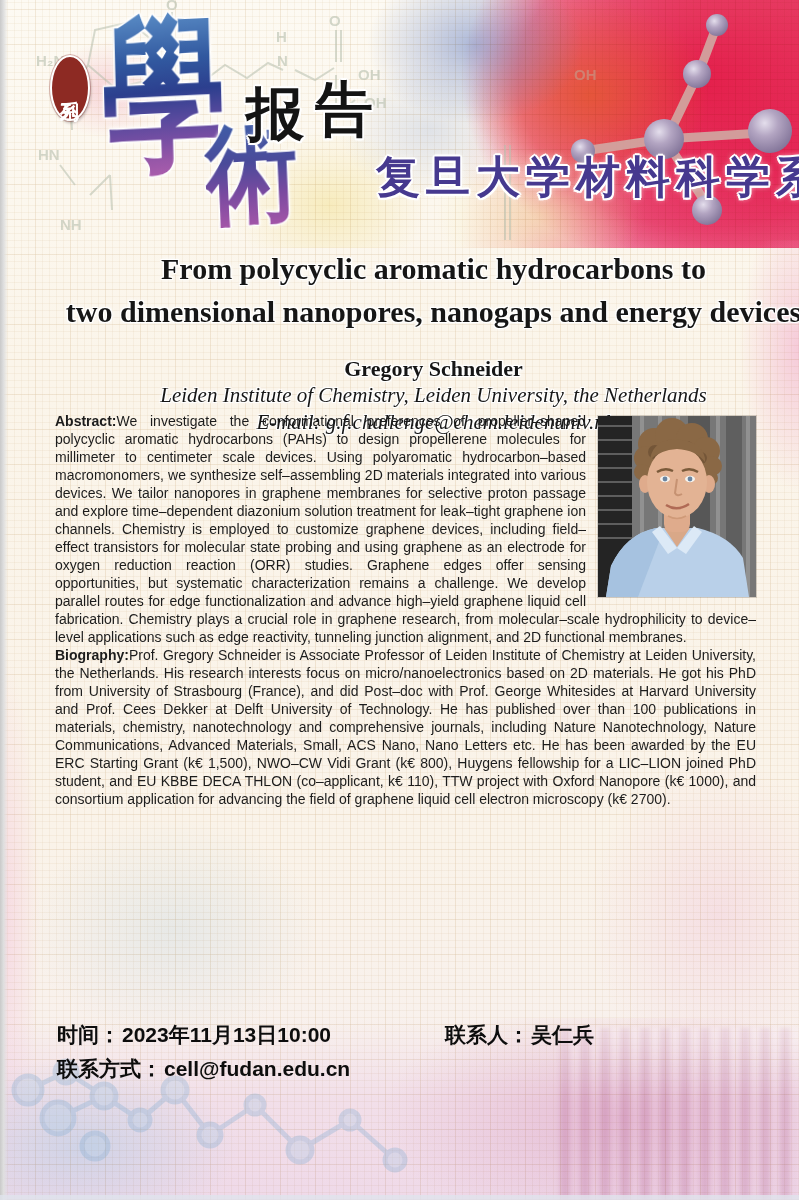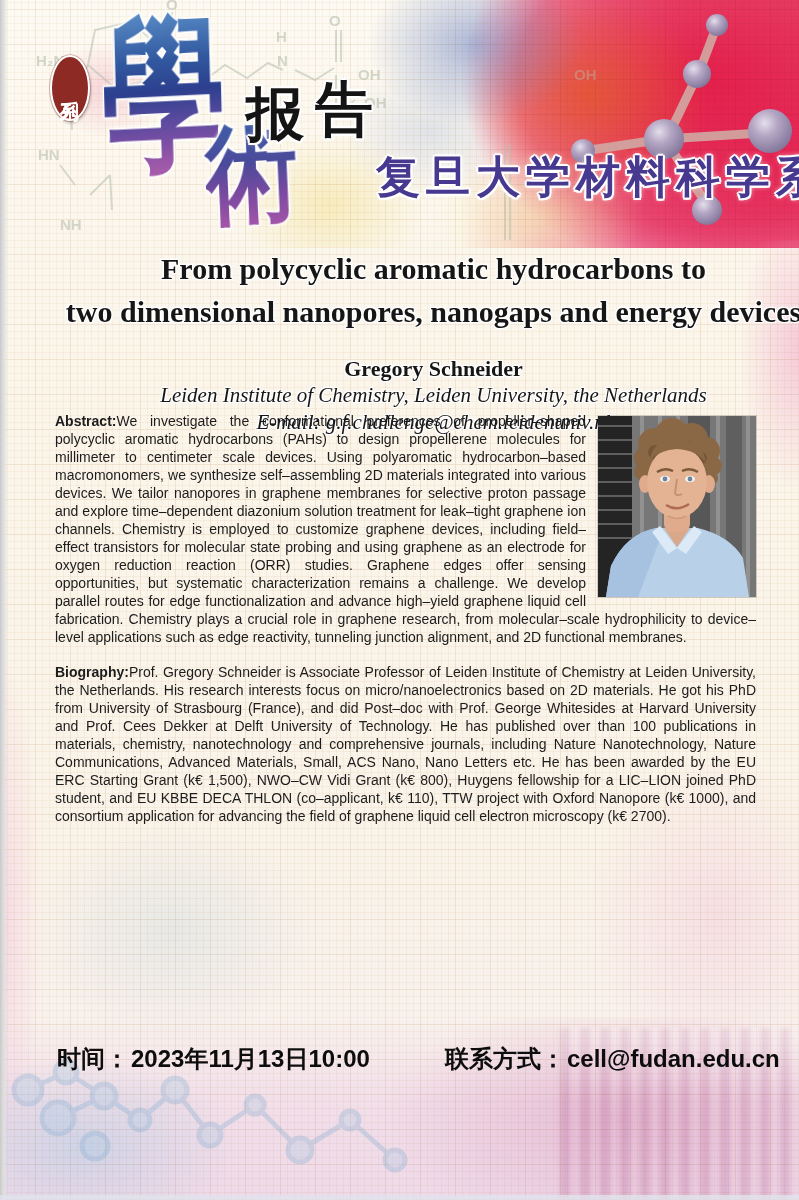"Biography:Prof. Gregory Schneider is" .content p + p { margin-top: 17px -> none }
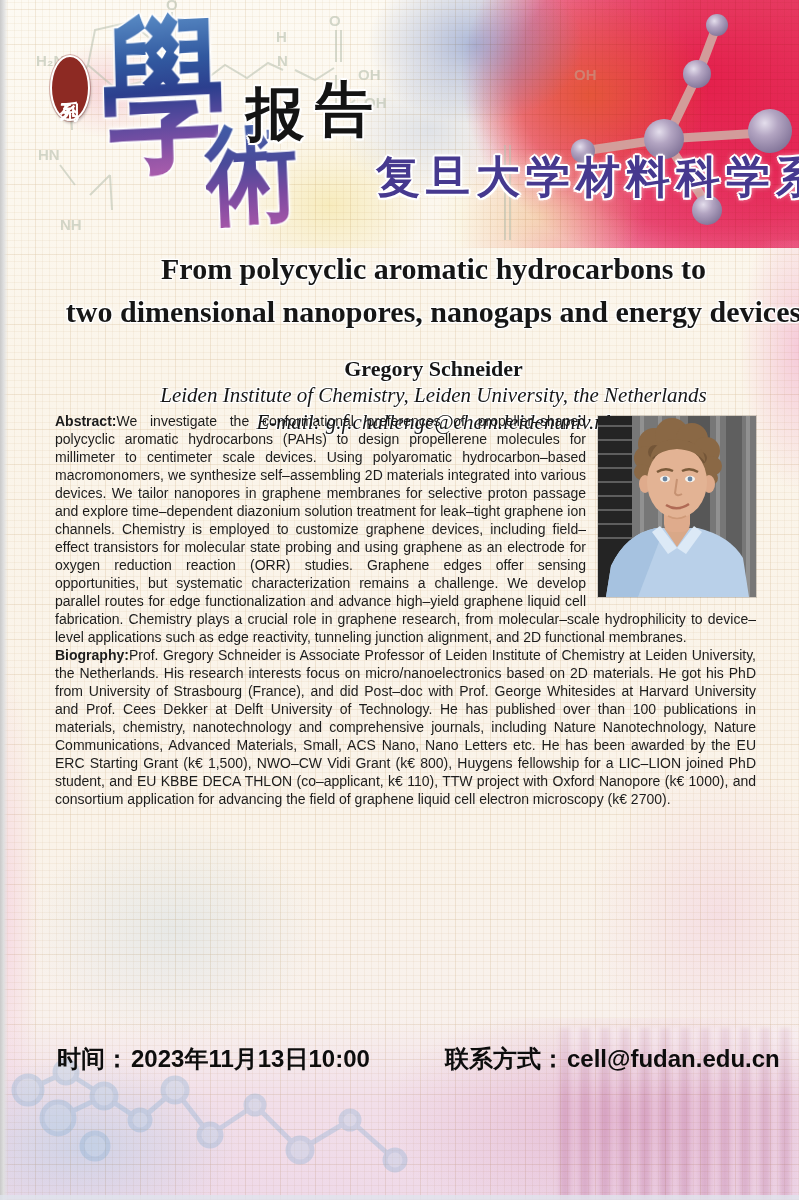"时间：2023年11月13日10:00" .details { font-size: 24px -> 21px; top: 1044px -> 1020px }
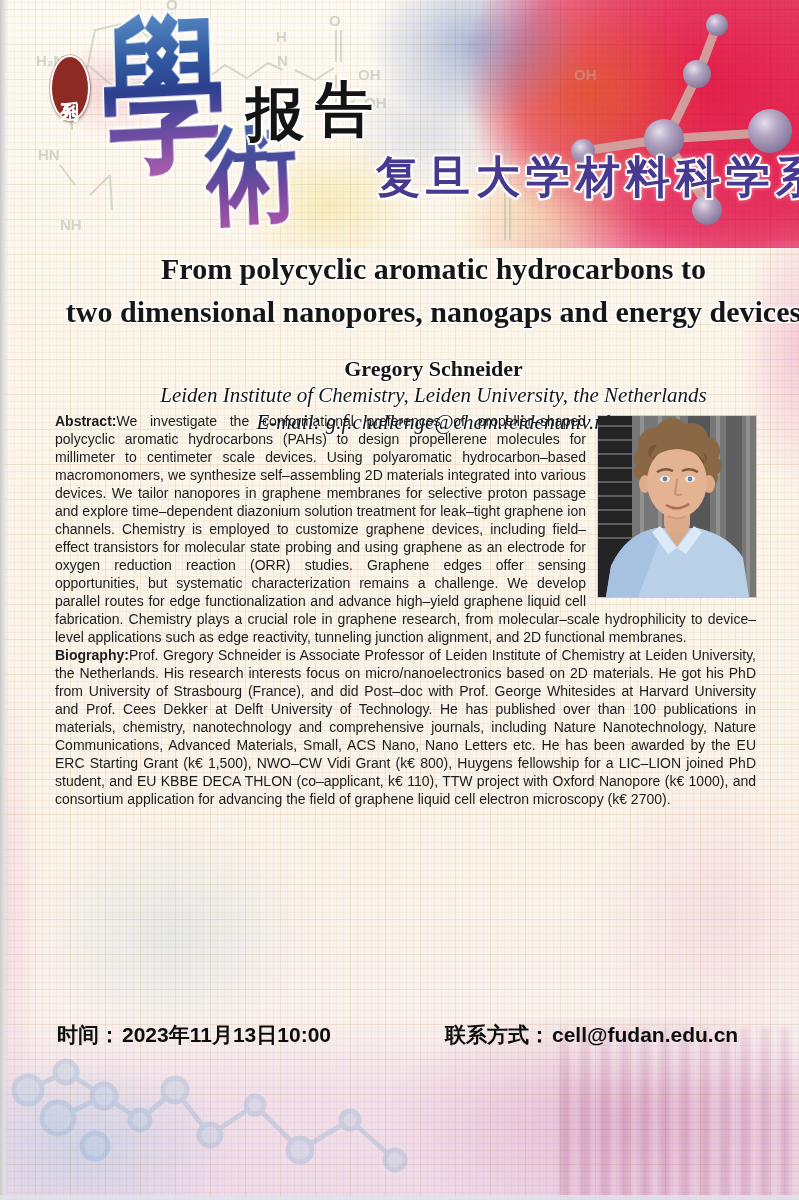"联系人：吴仁兵" div { html: none -> <div><span>联系人：</span><span>吴仁兵</span></div> }
